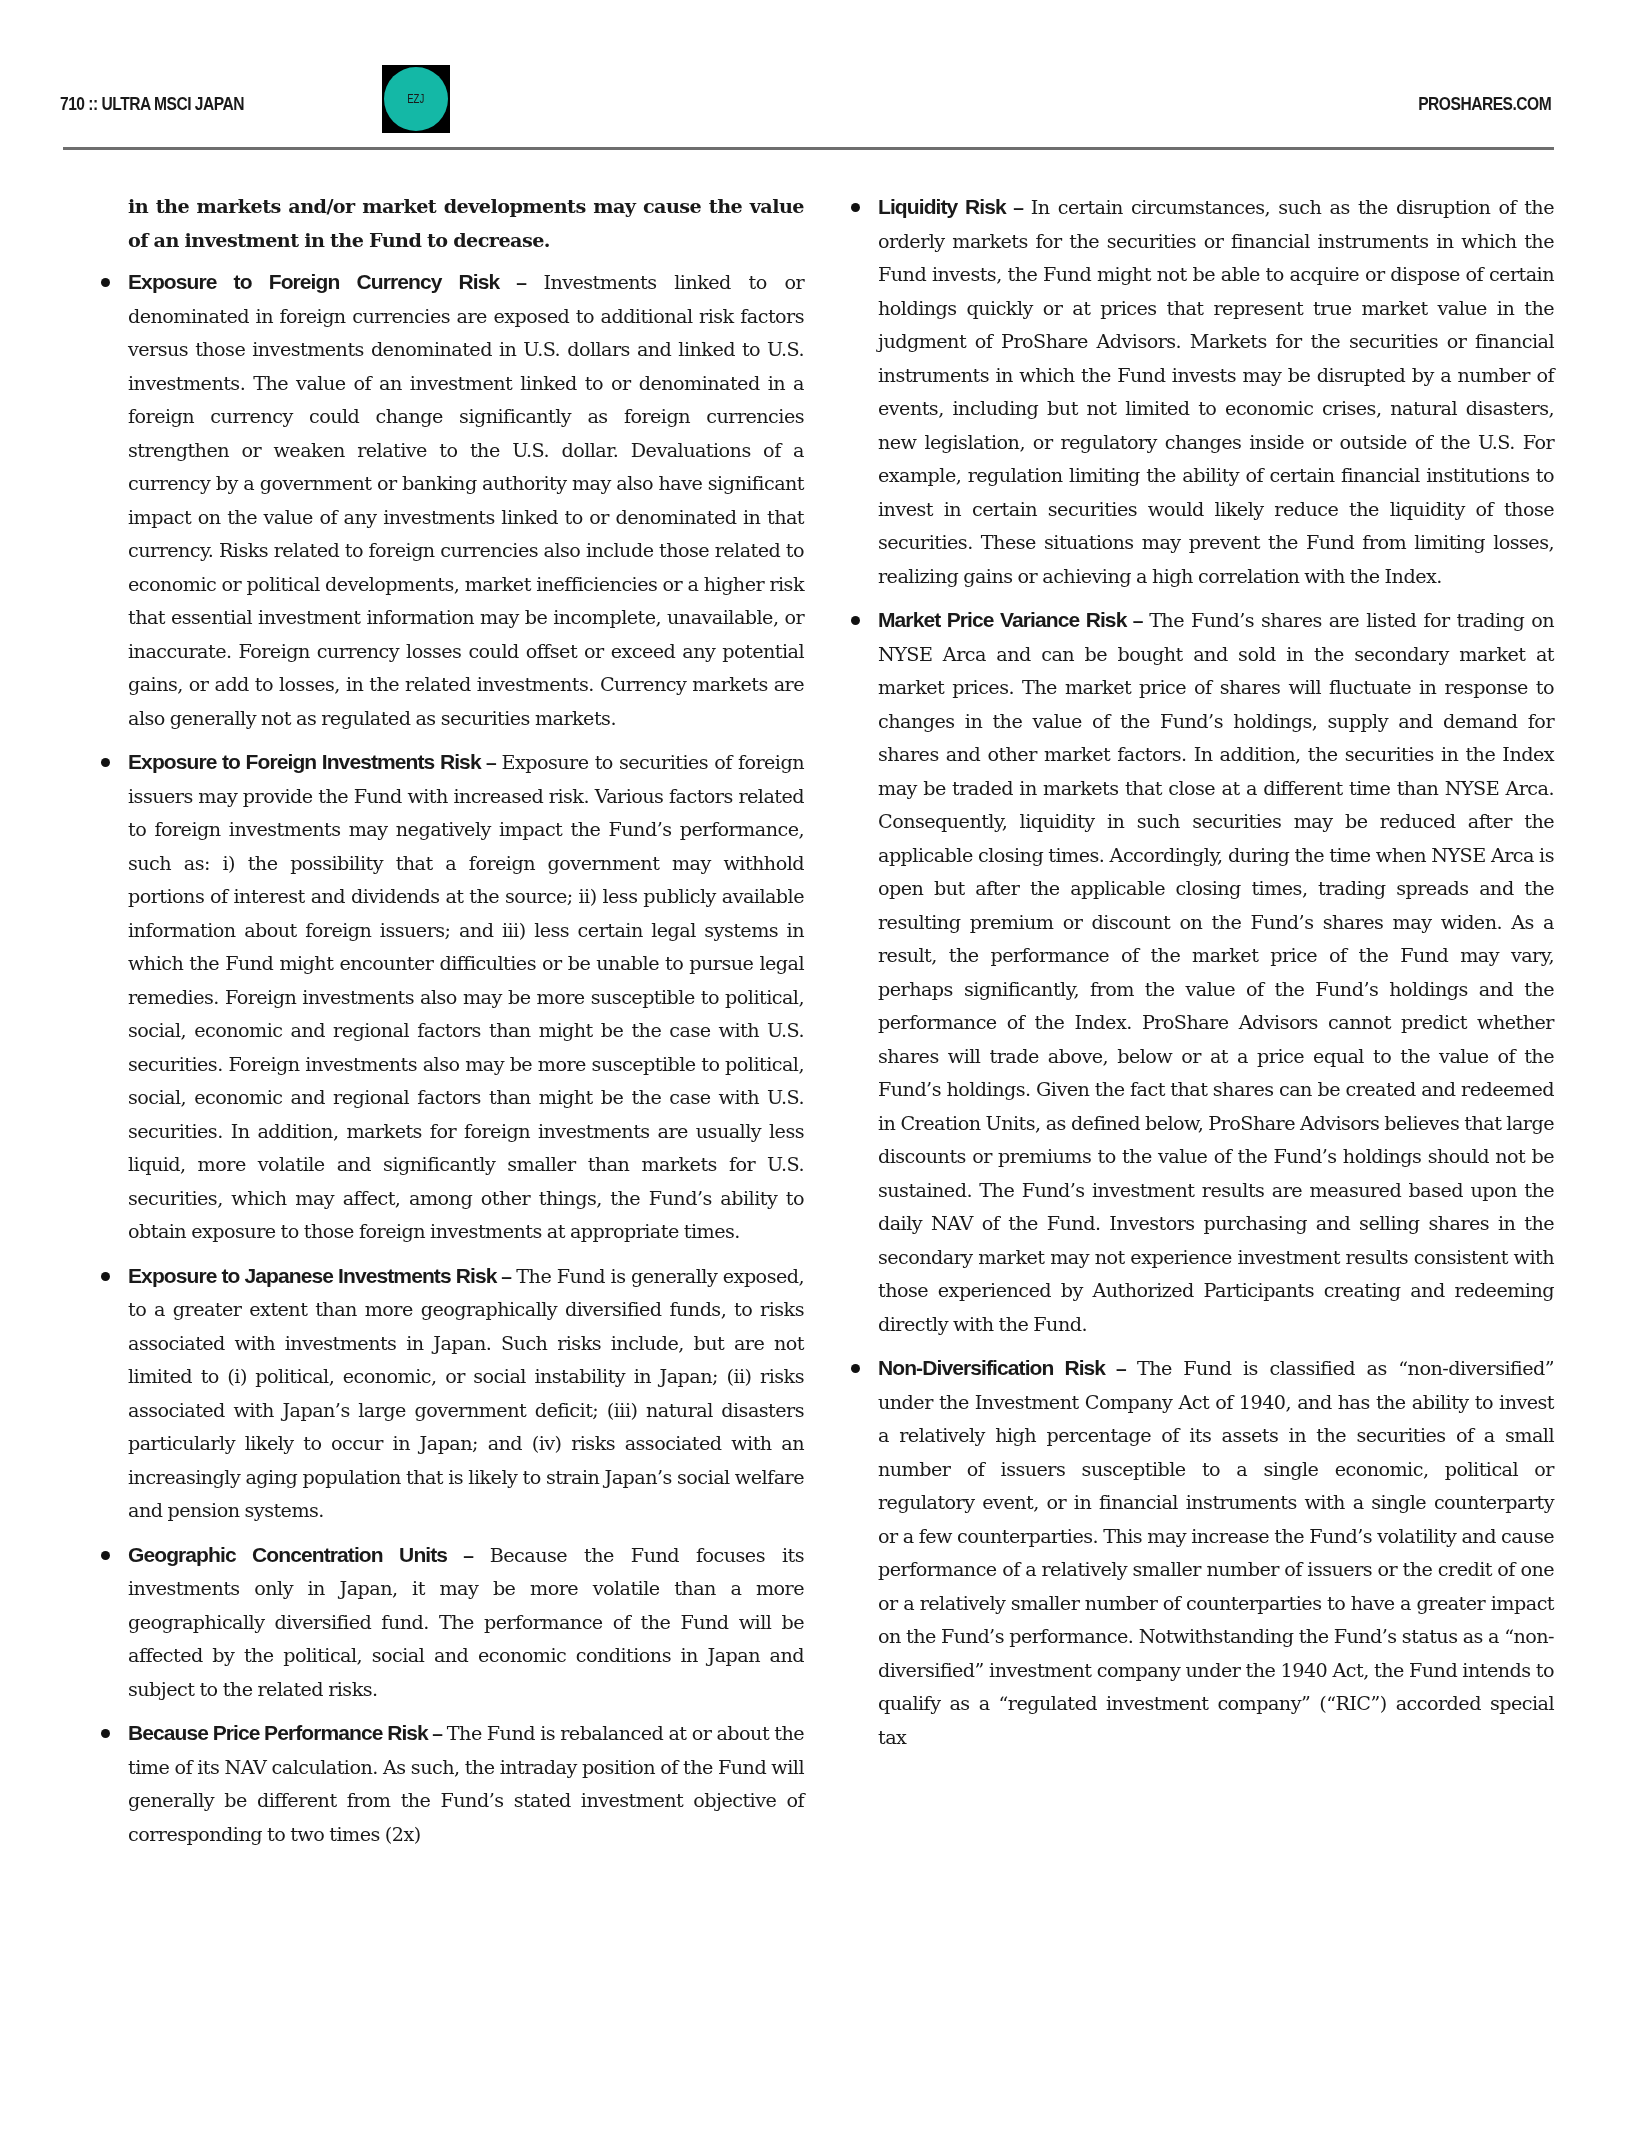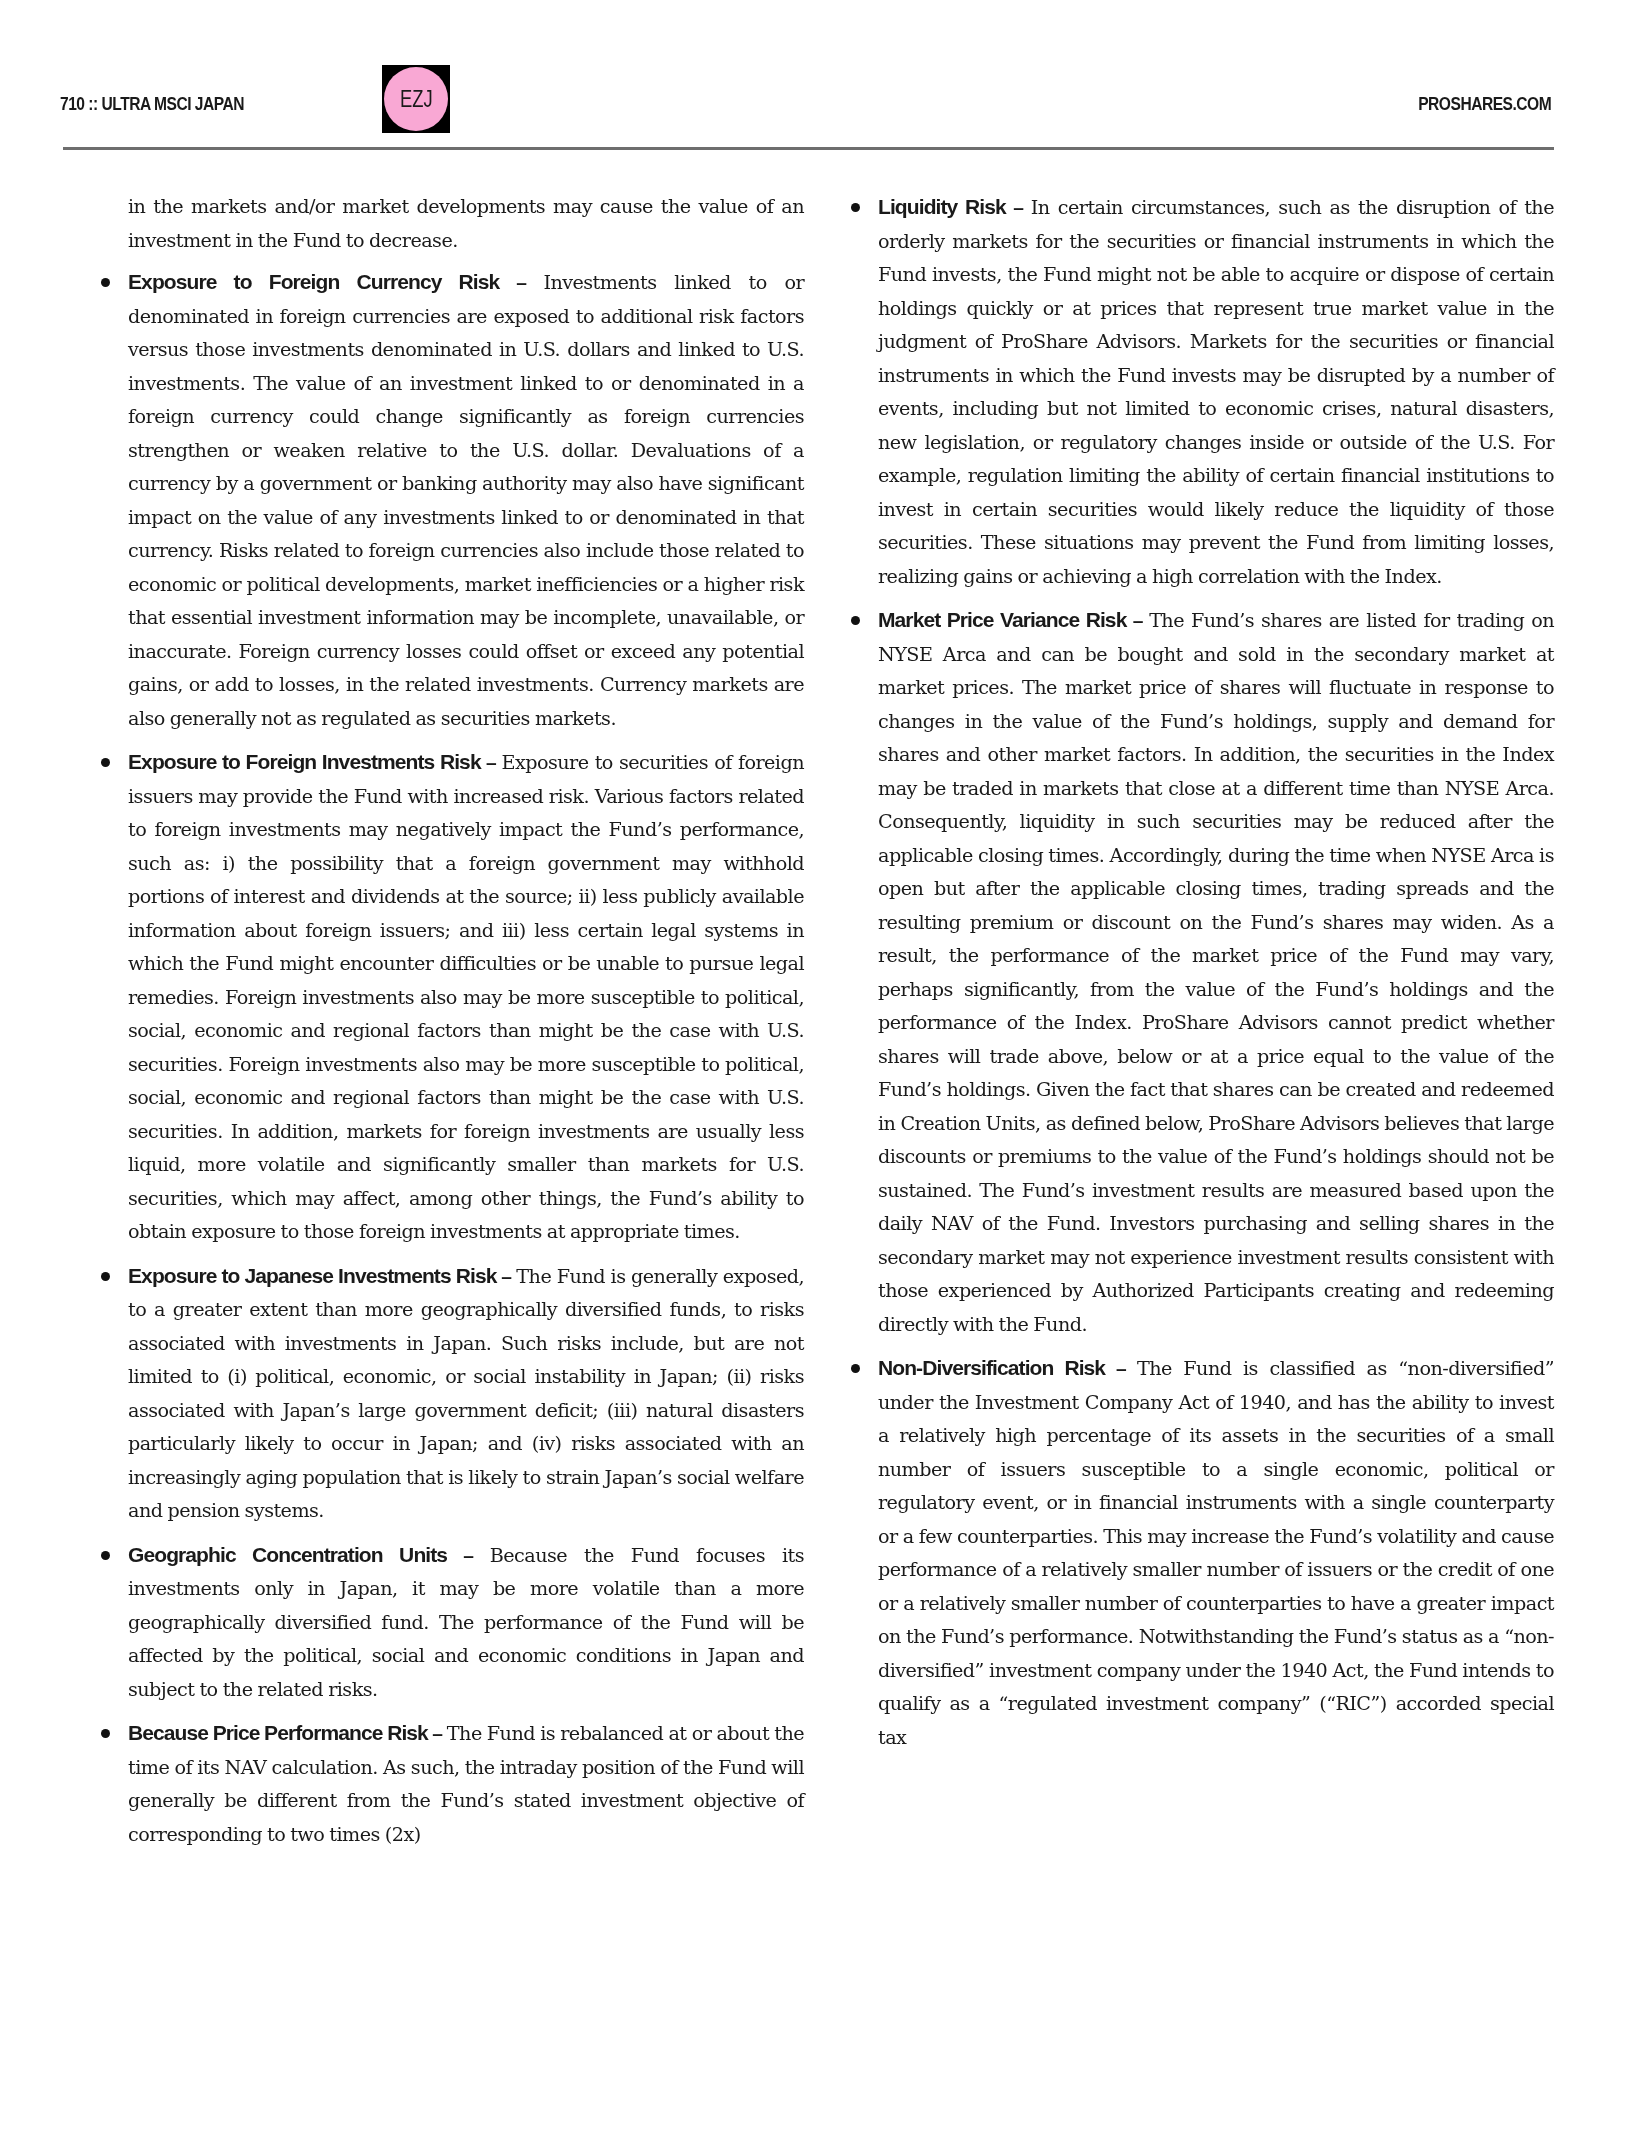"EZJ" .ticker-badge .circle { background: #f9a8d4 -> #14b8a6; font-size: 23px -> 12px }
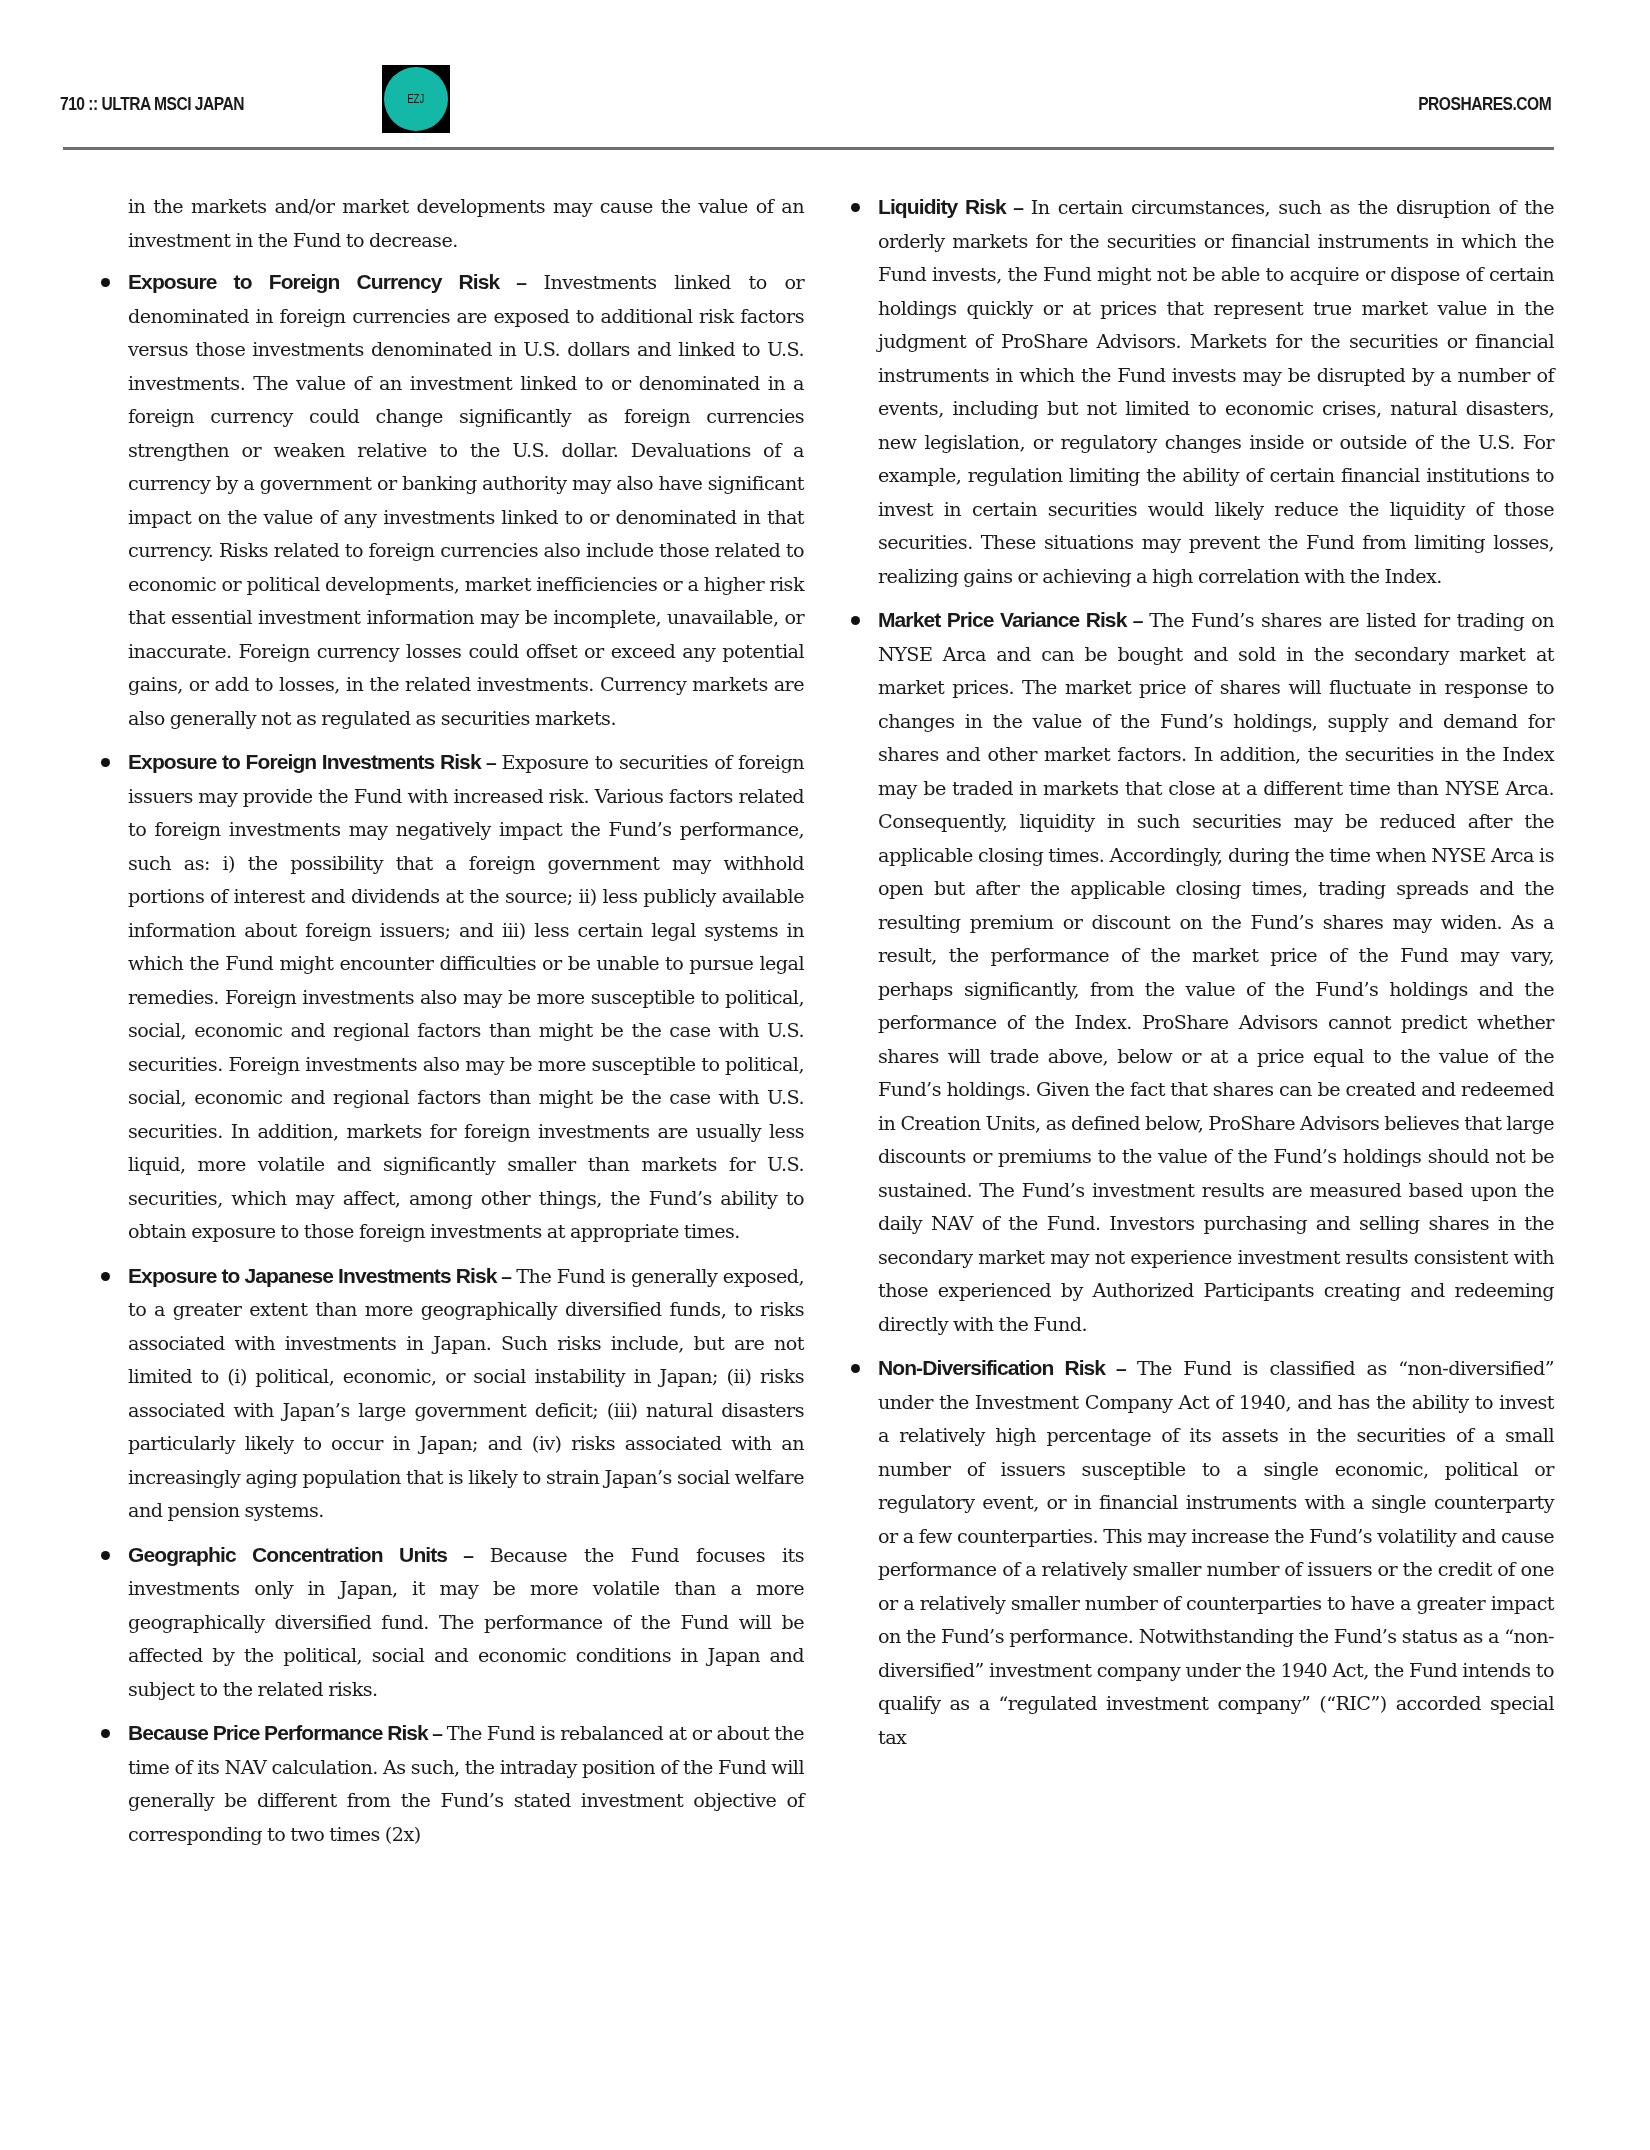"in the markets and/or market" .para { font-weight: none -> bold }
